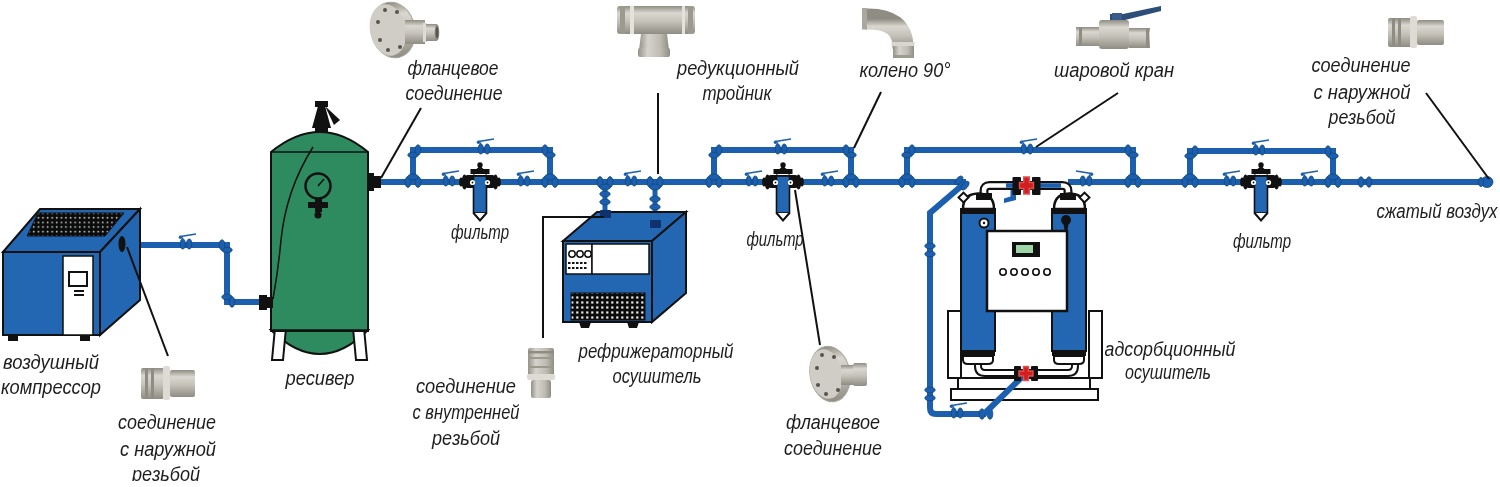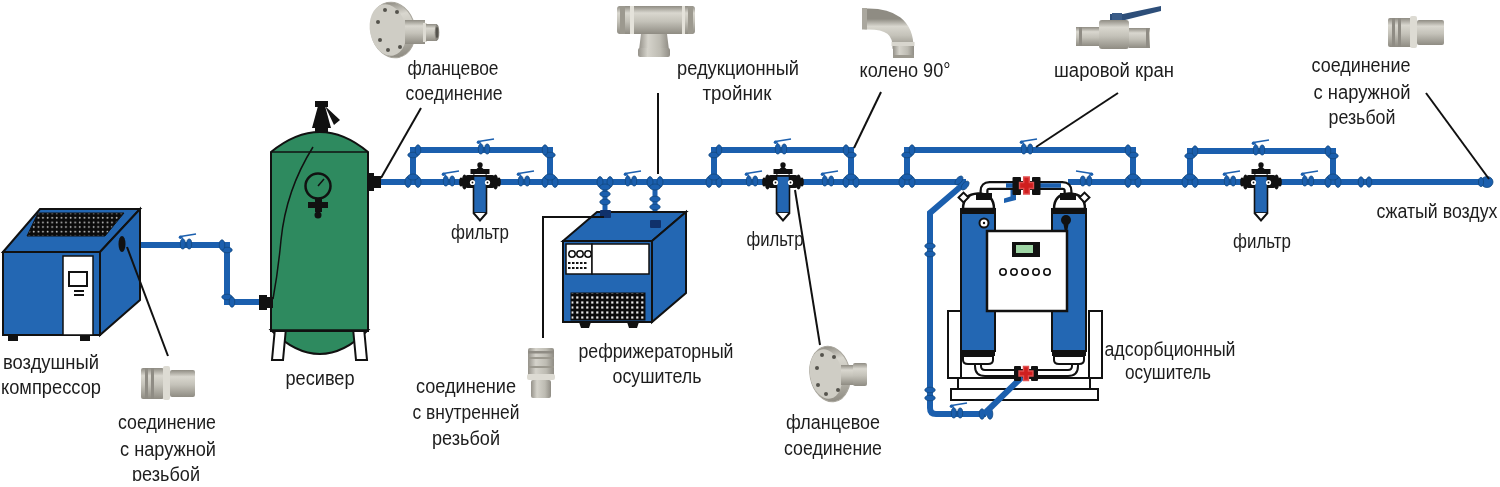"фланцевое" #stage { font-style: none -> italic }
